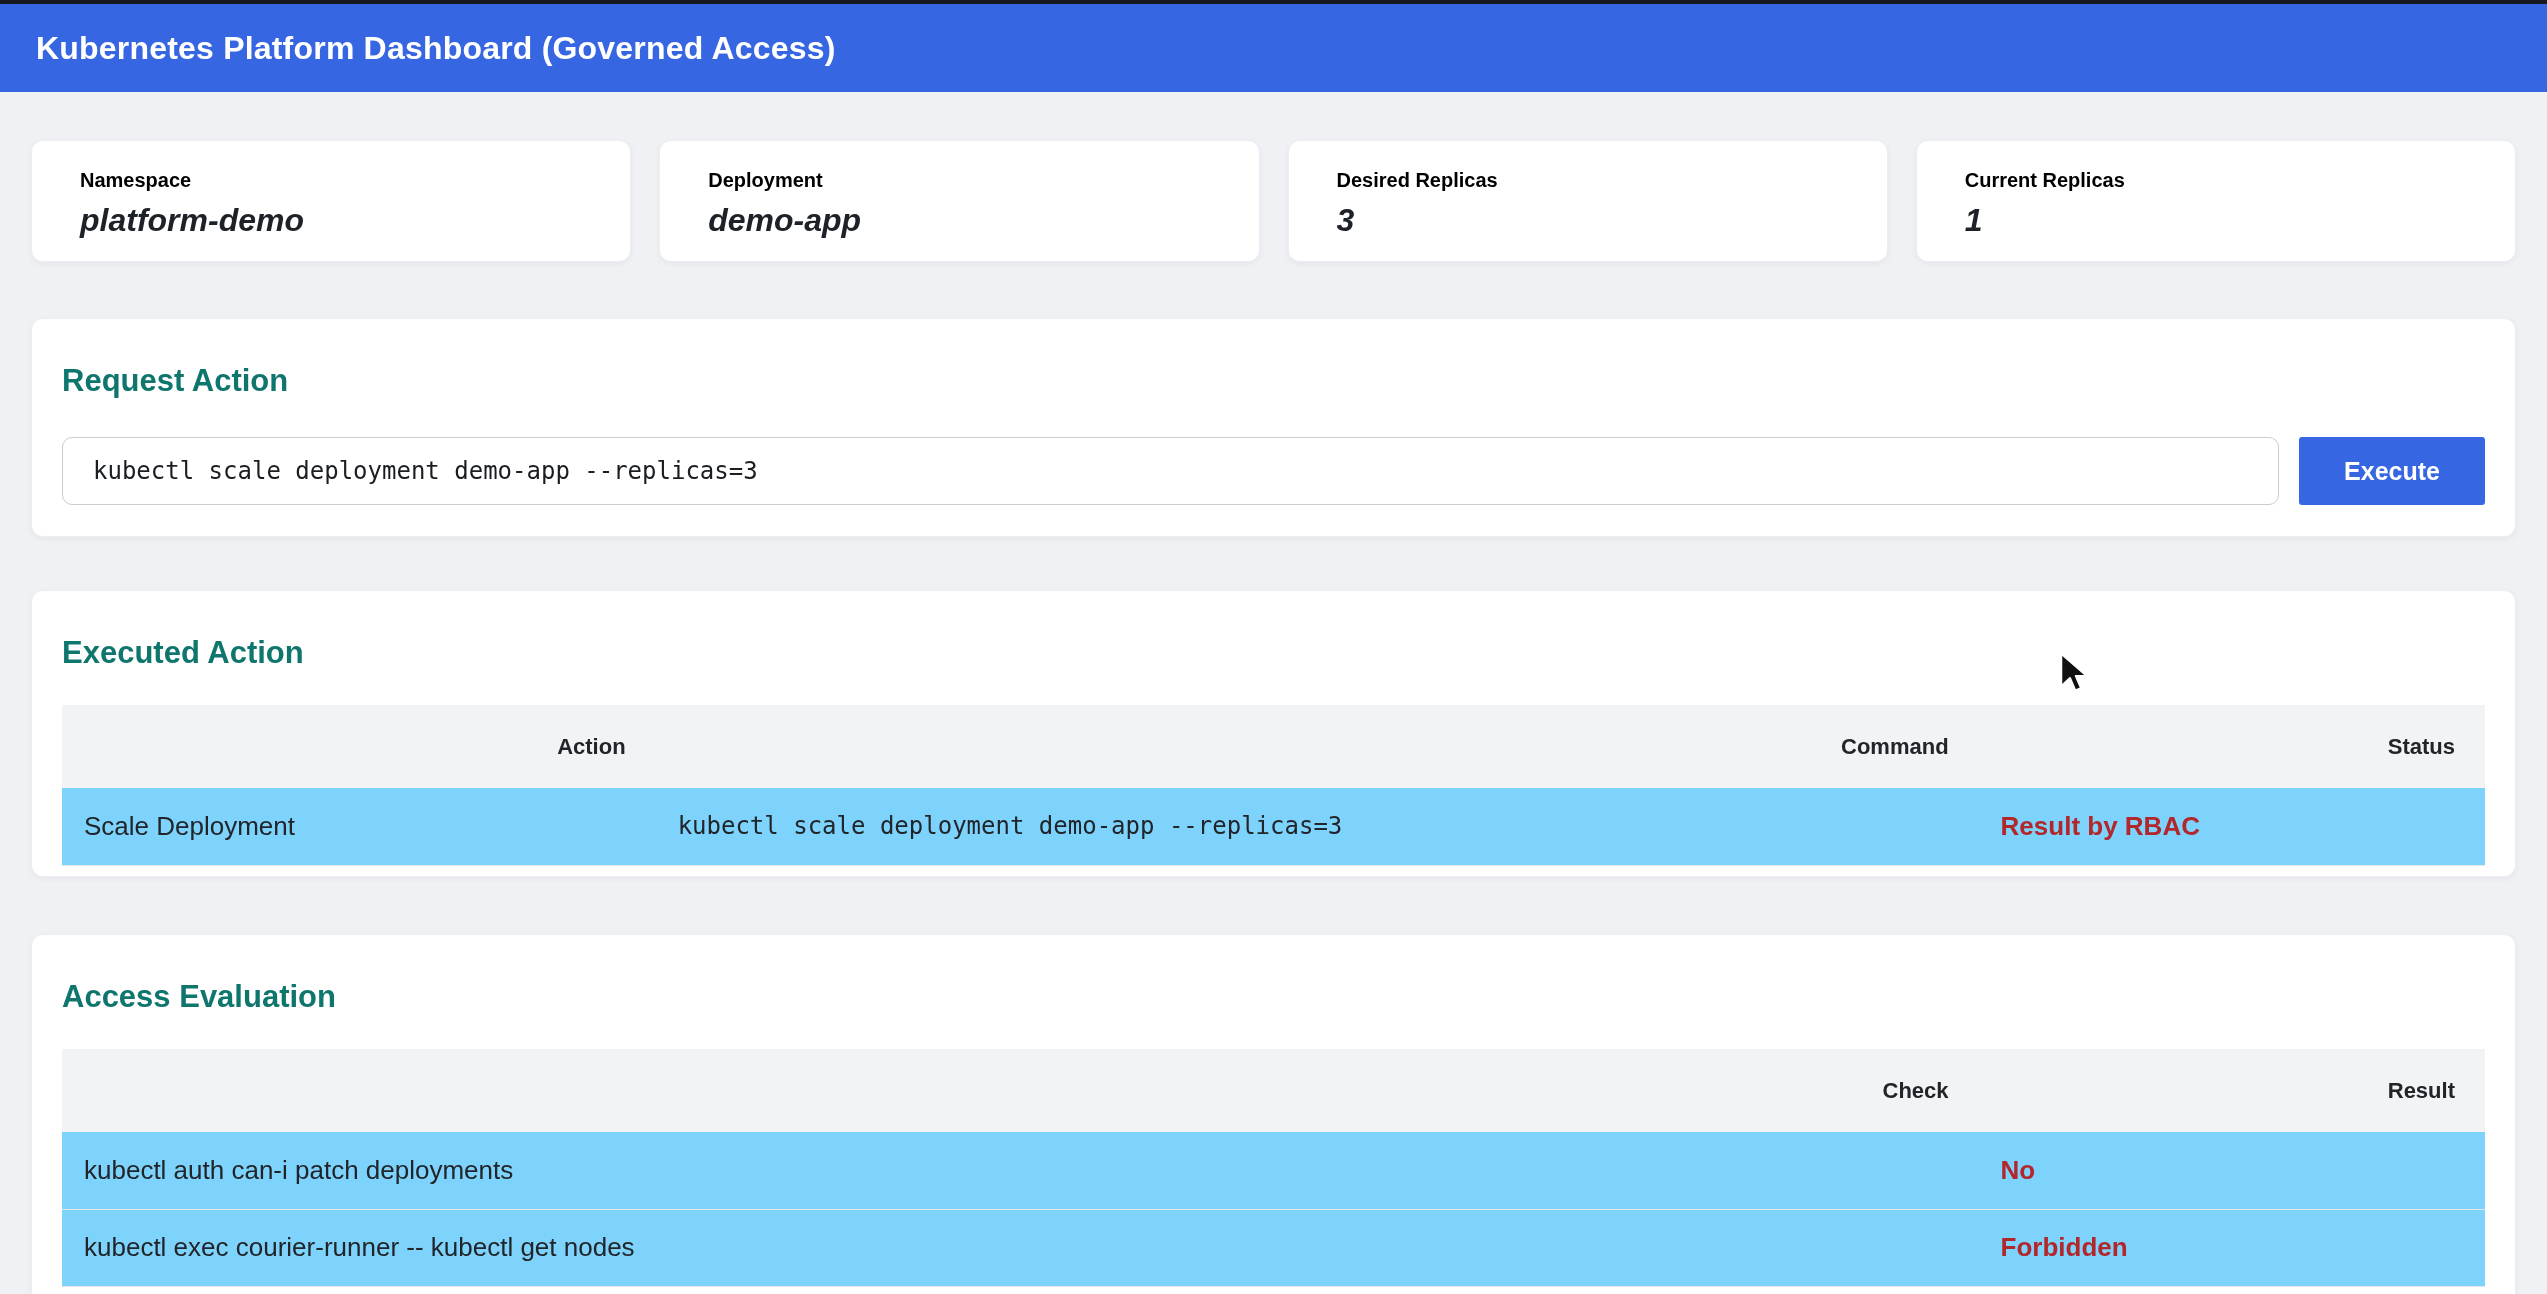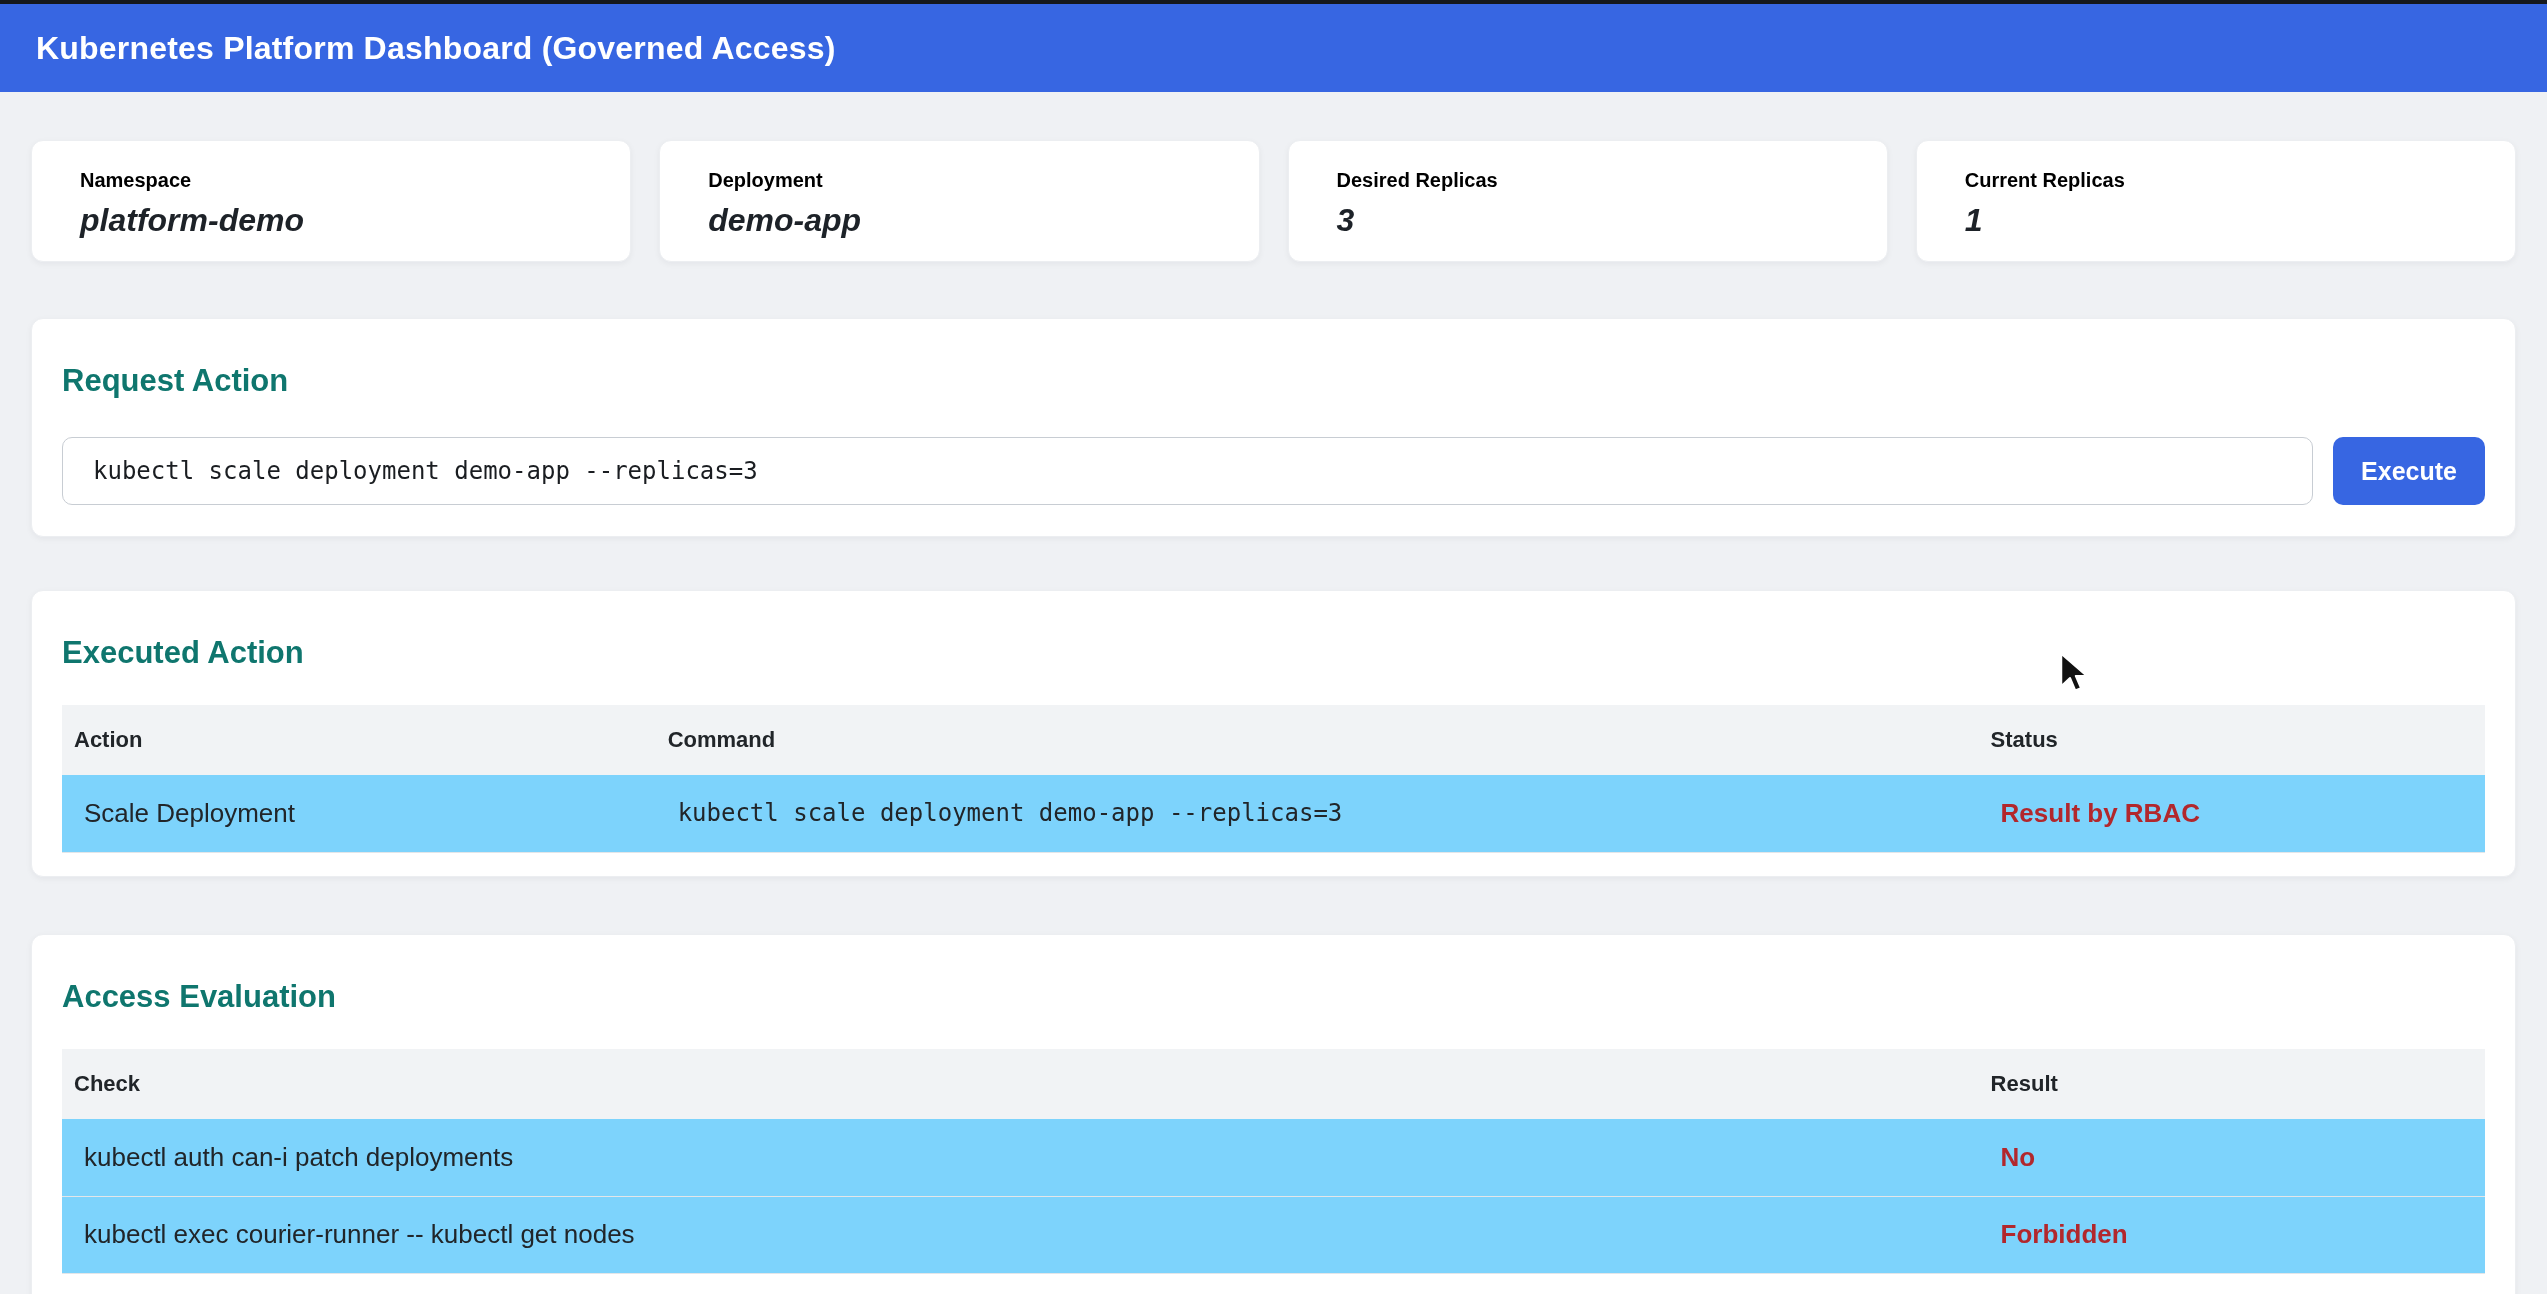"Execute" .execute-btn { border-radius: 10px -> 3px; width: 152px -> 186px }
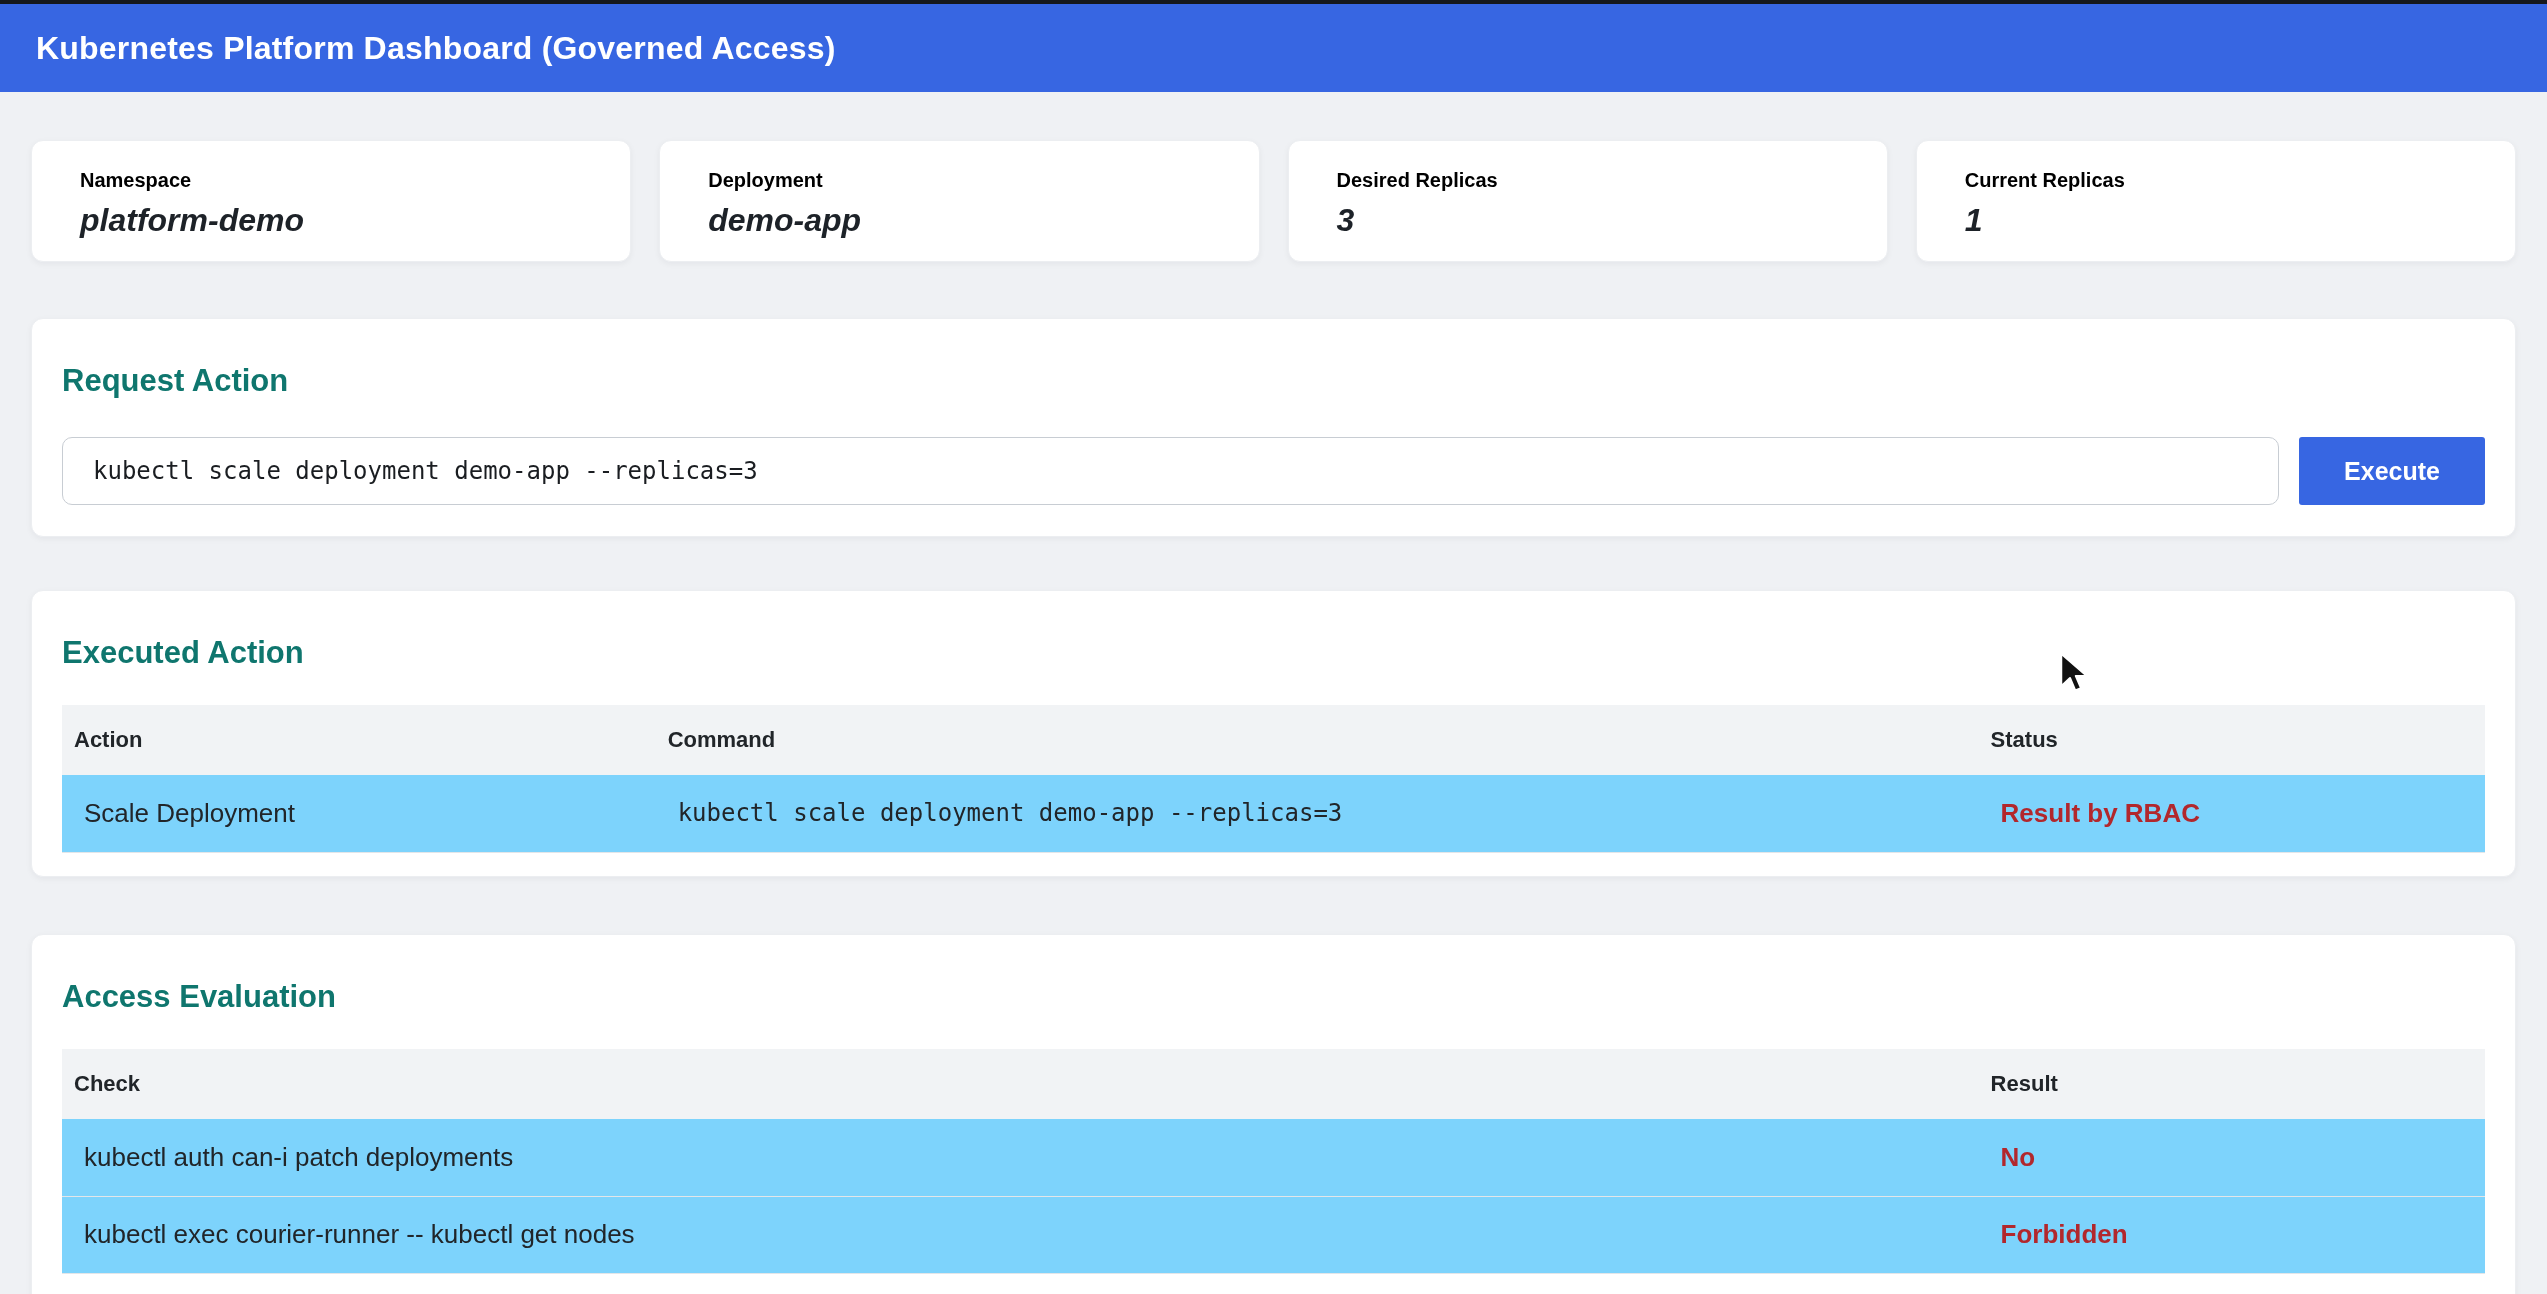"Action" thead th { height: 70px -> 83px; padding: 0 12px -> 0 30px; text-align: left -> right }
